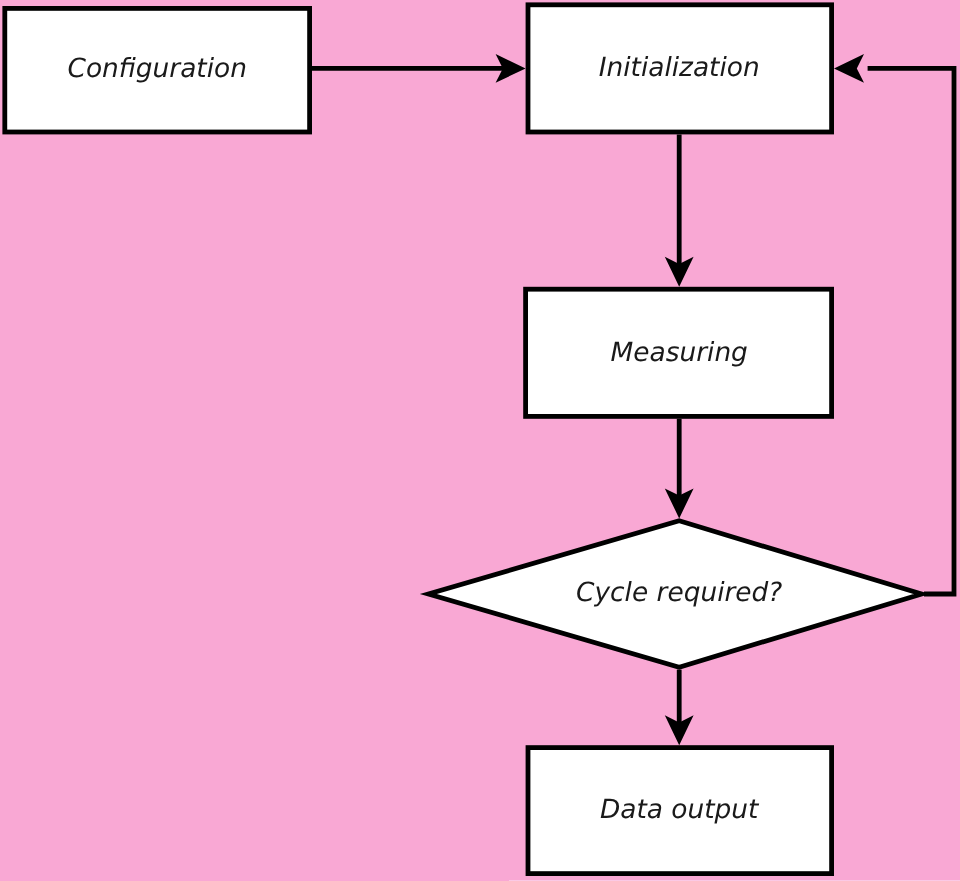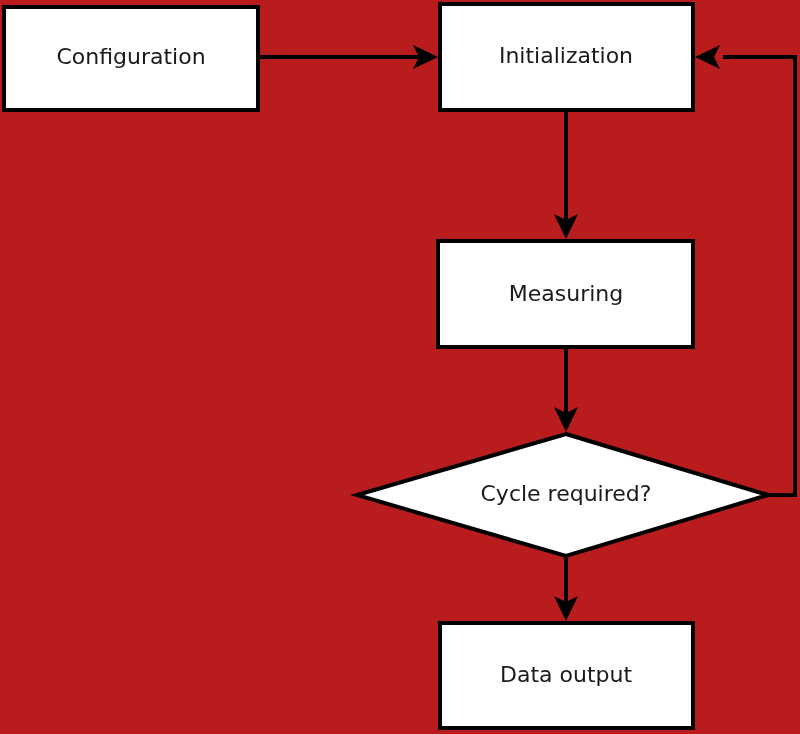"Configuration" #canvas { background: #b91c1c -> #f9a8d4; font-style: none -> italic }
